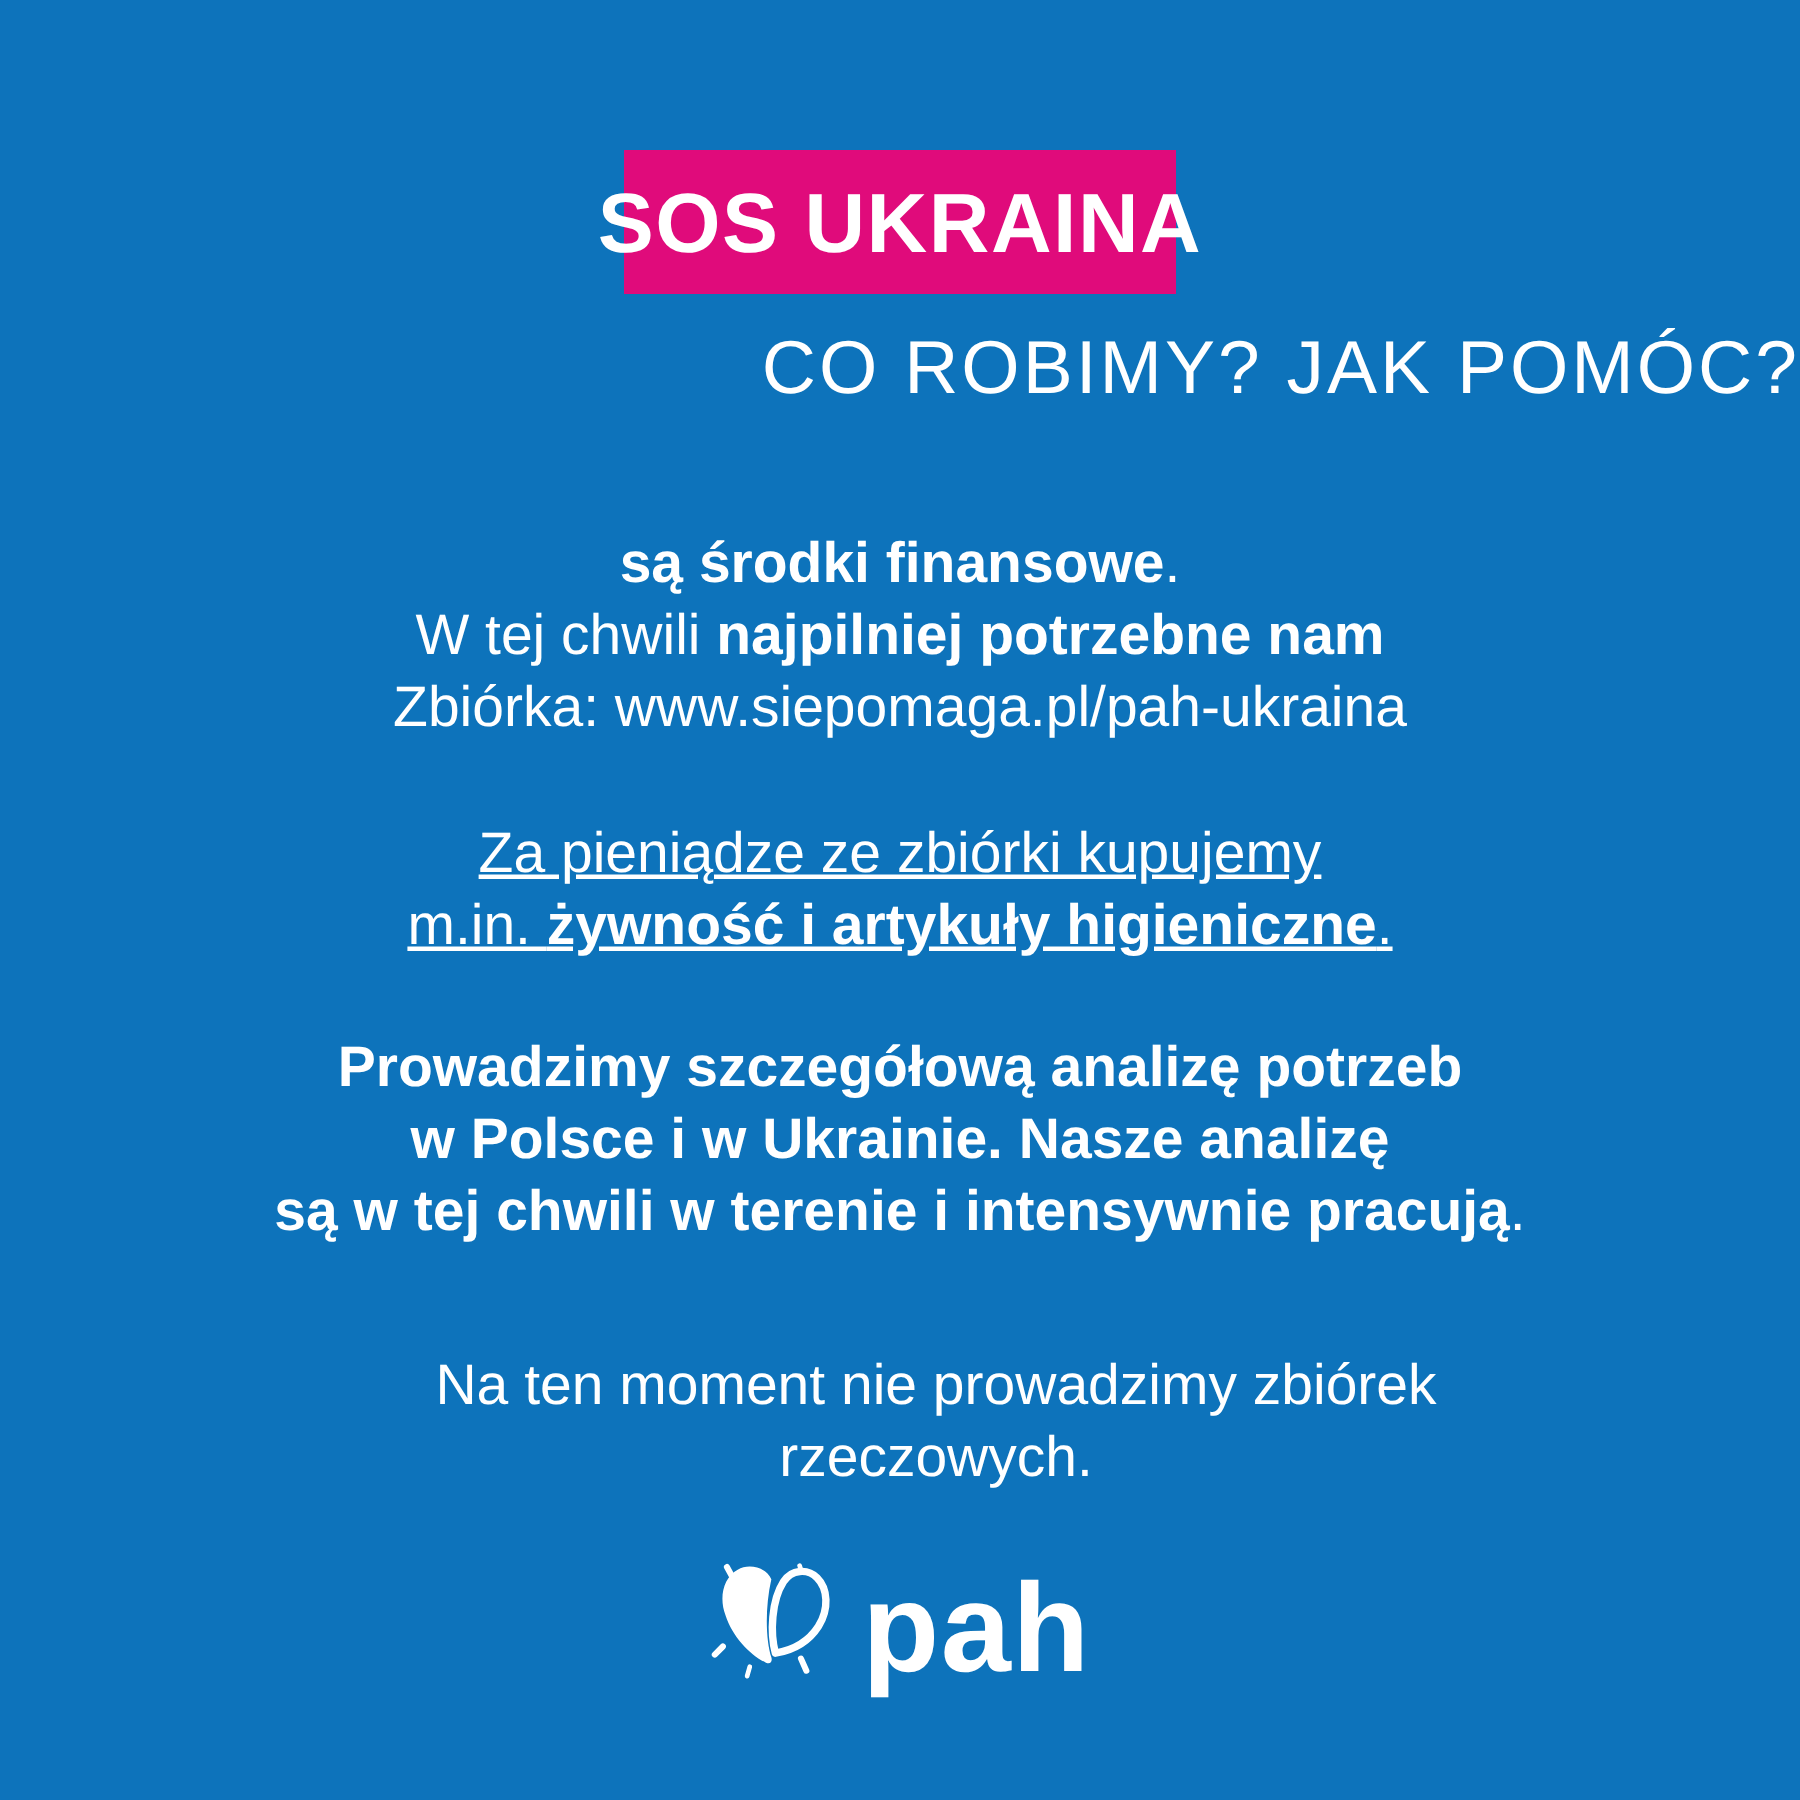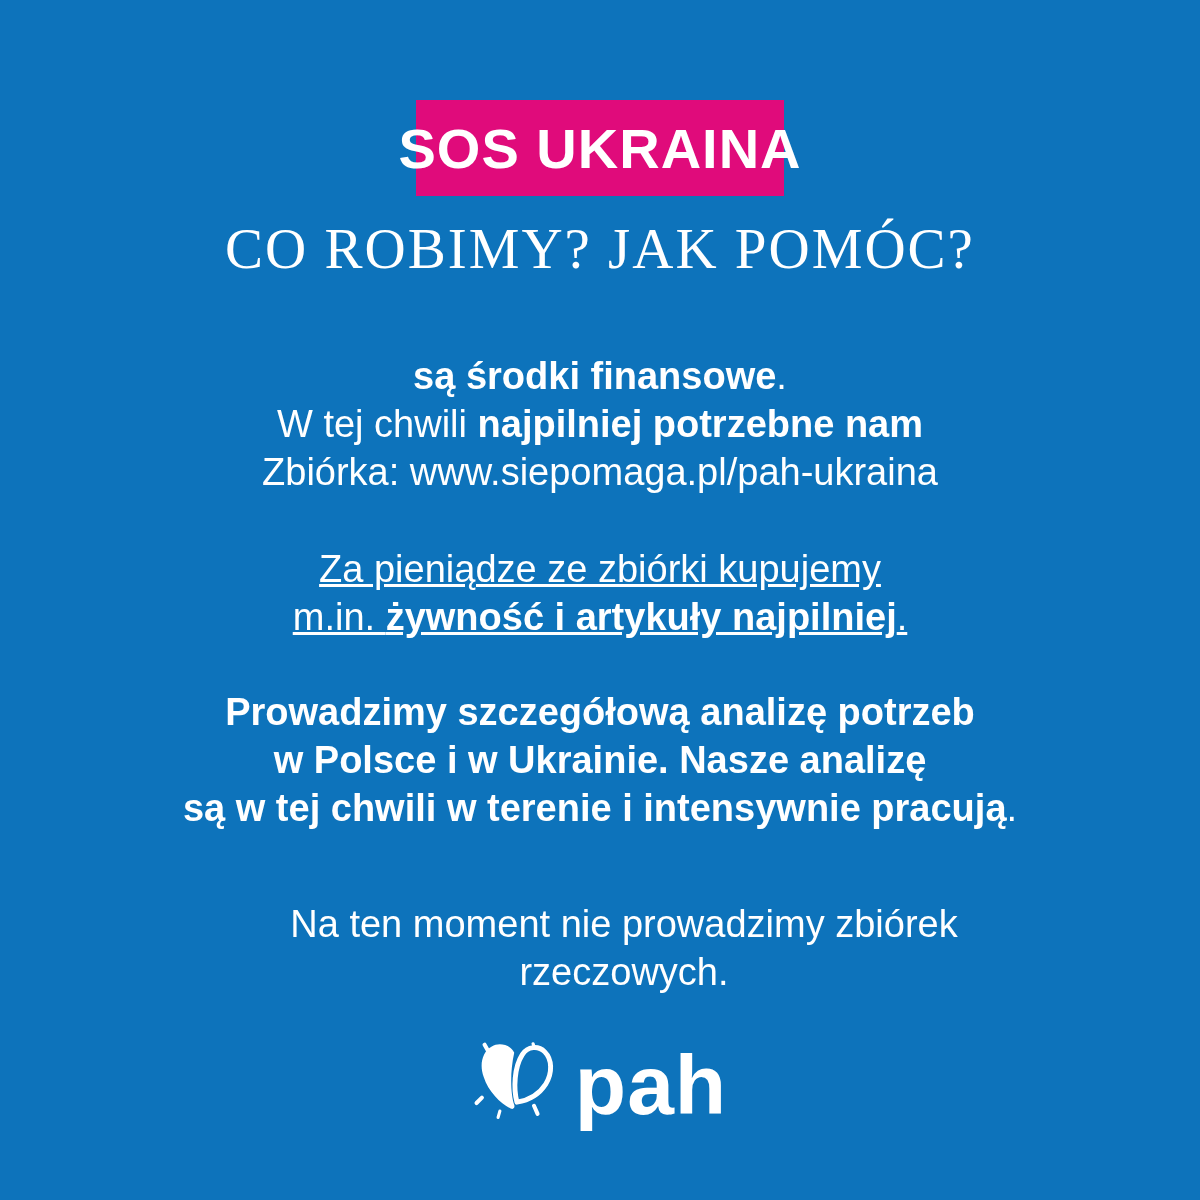"CO ROBIMY? JAK POMÓC?" .heading { font-family: Liberation Serif, serif -> none; font-size: 57px -> 50px; text-align: center -> right }
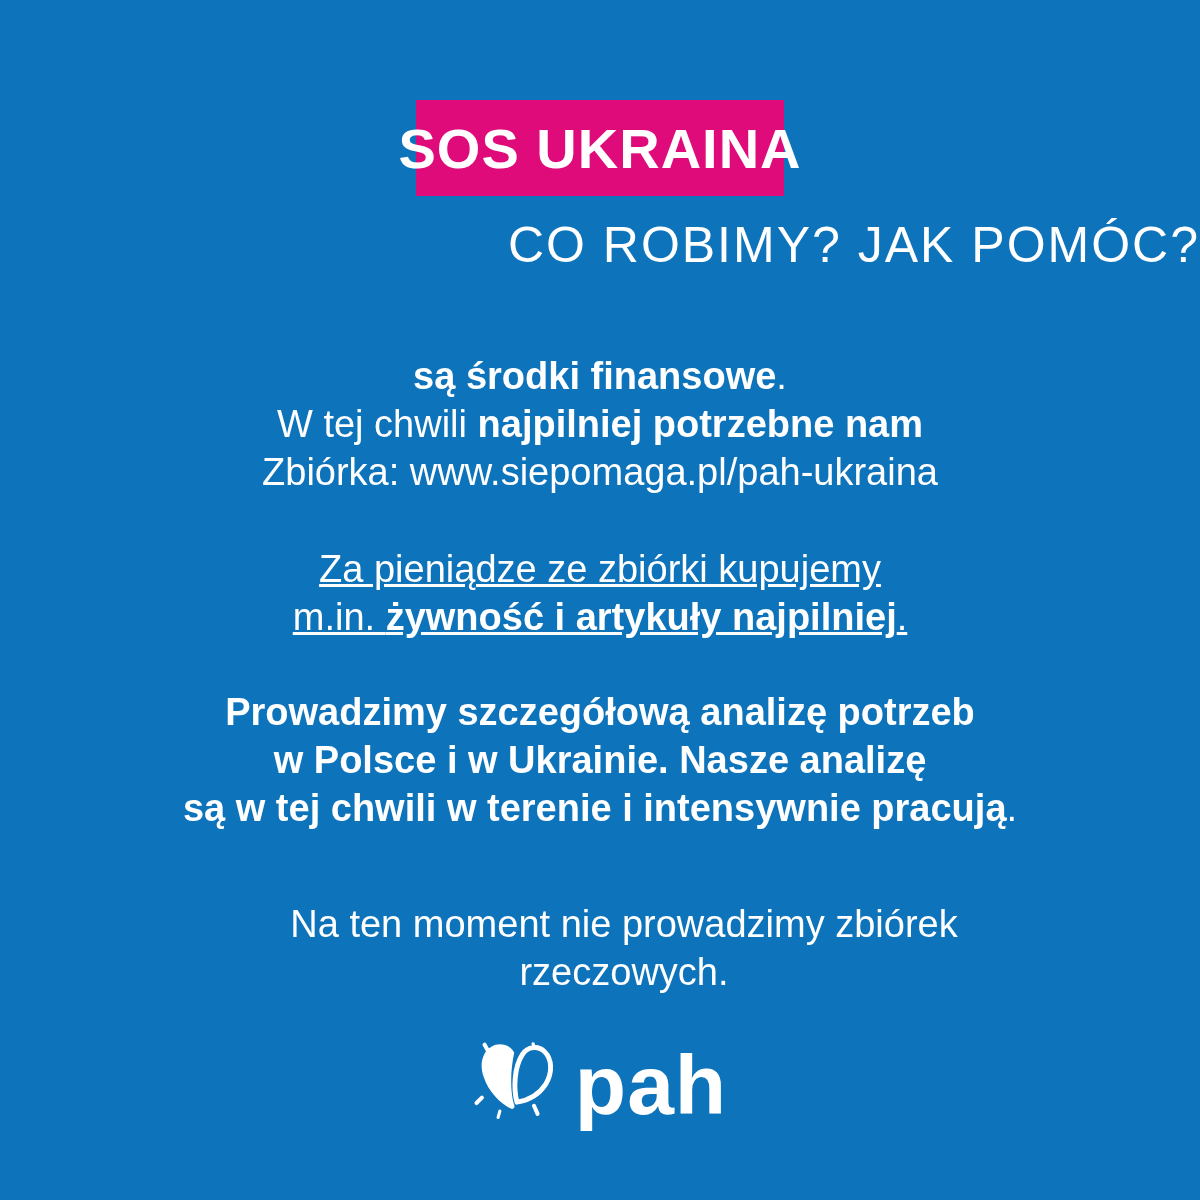"żywność i artykuły najpilniej" span.run { text: najpilniej -> higieniczne }
